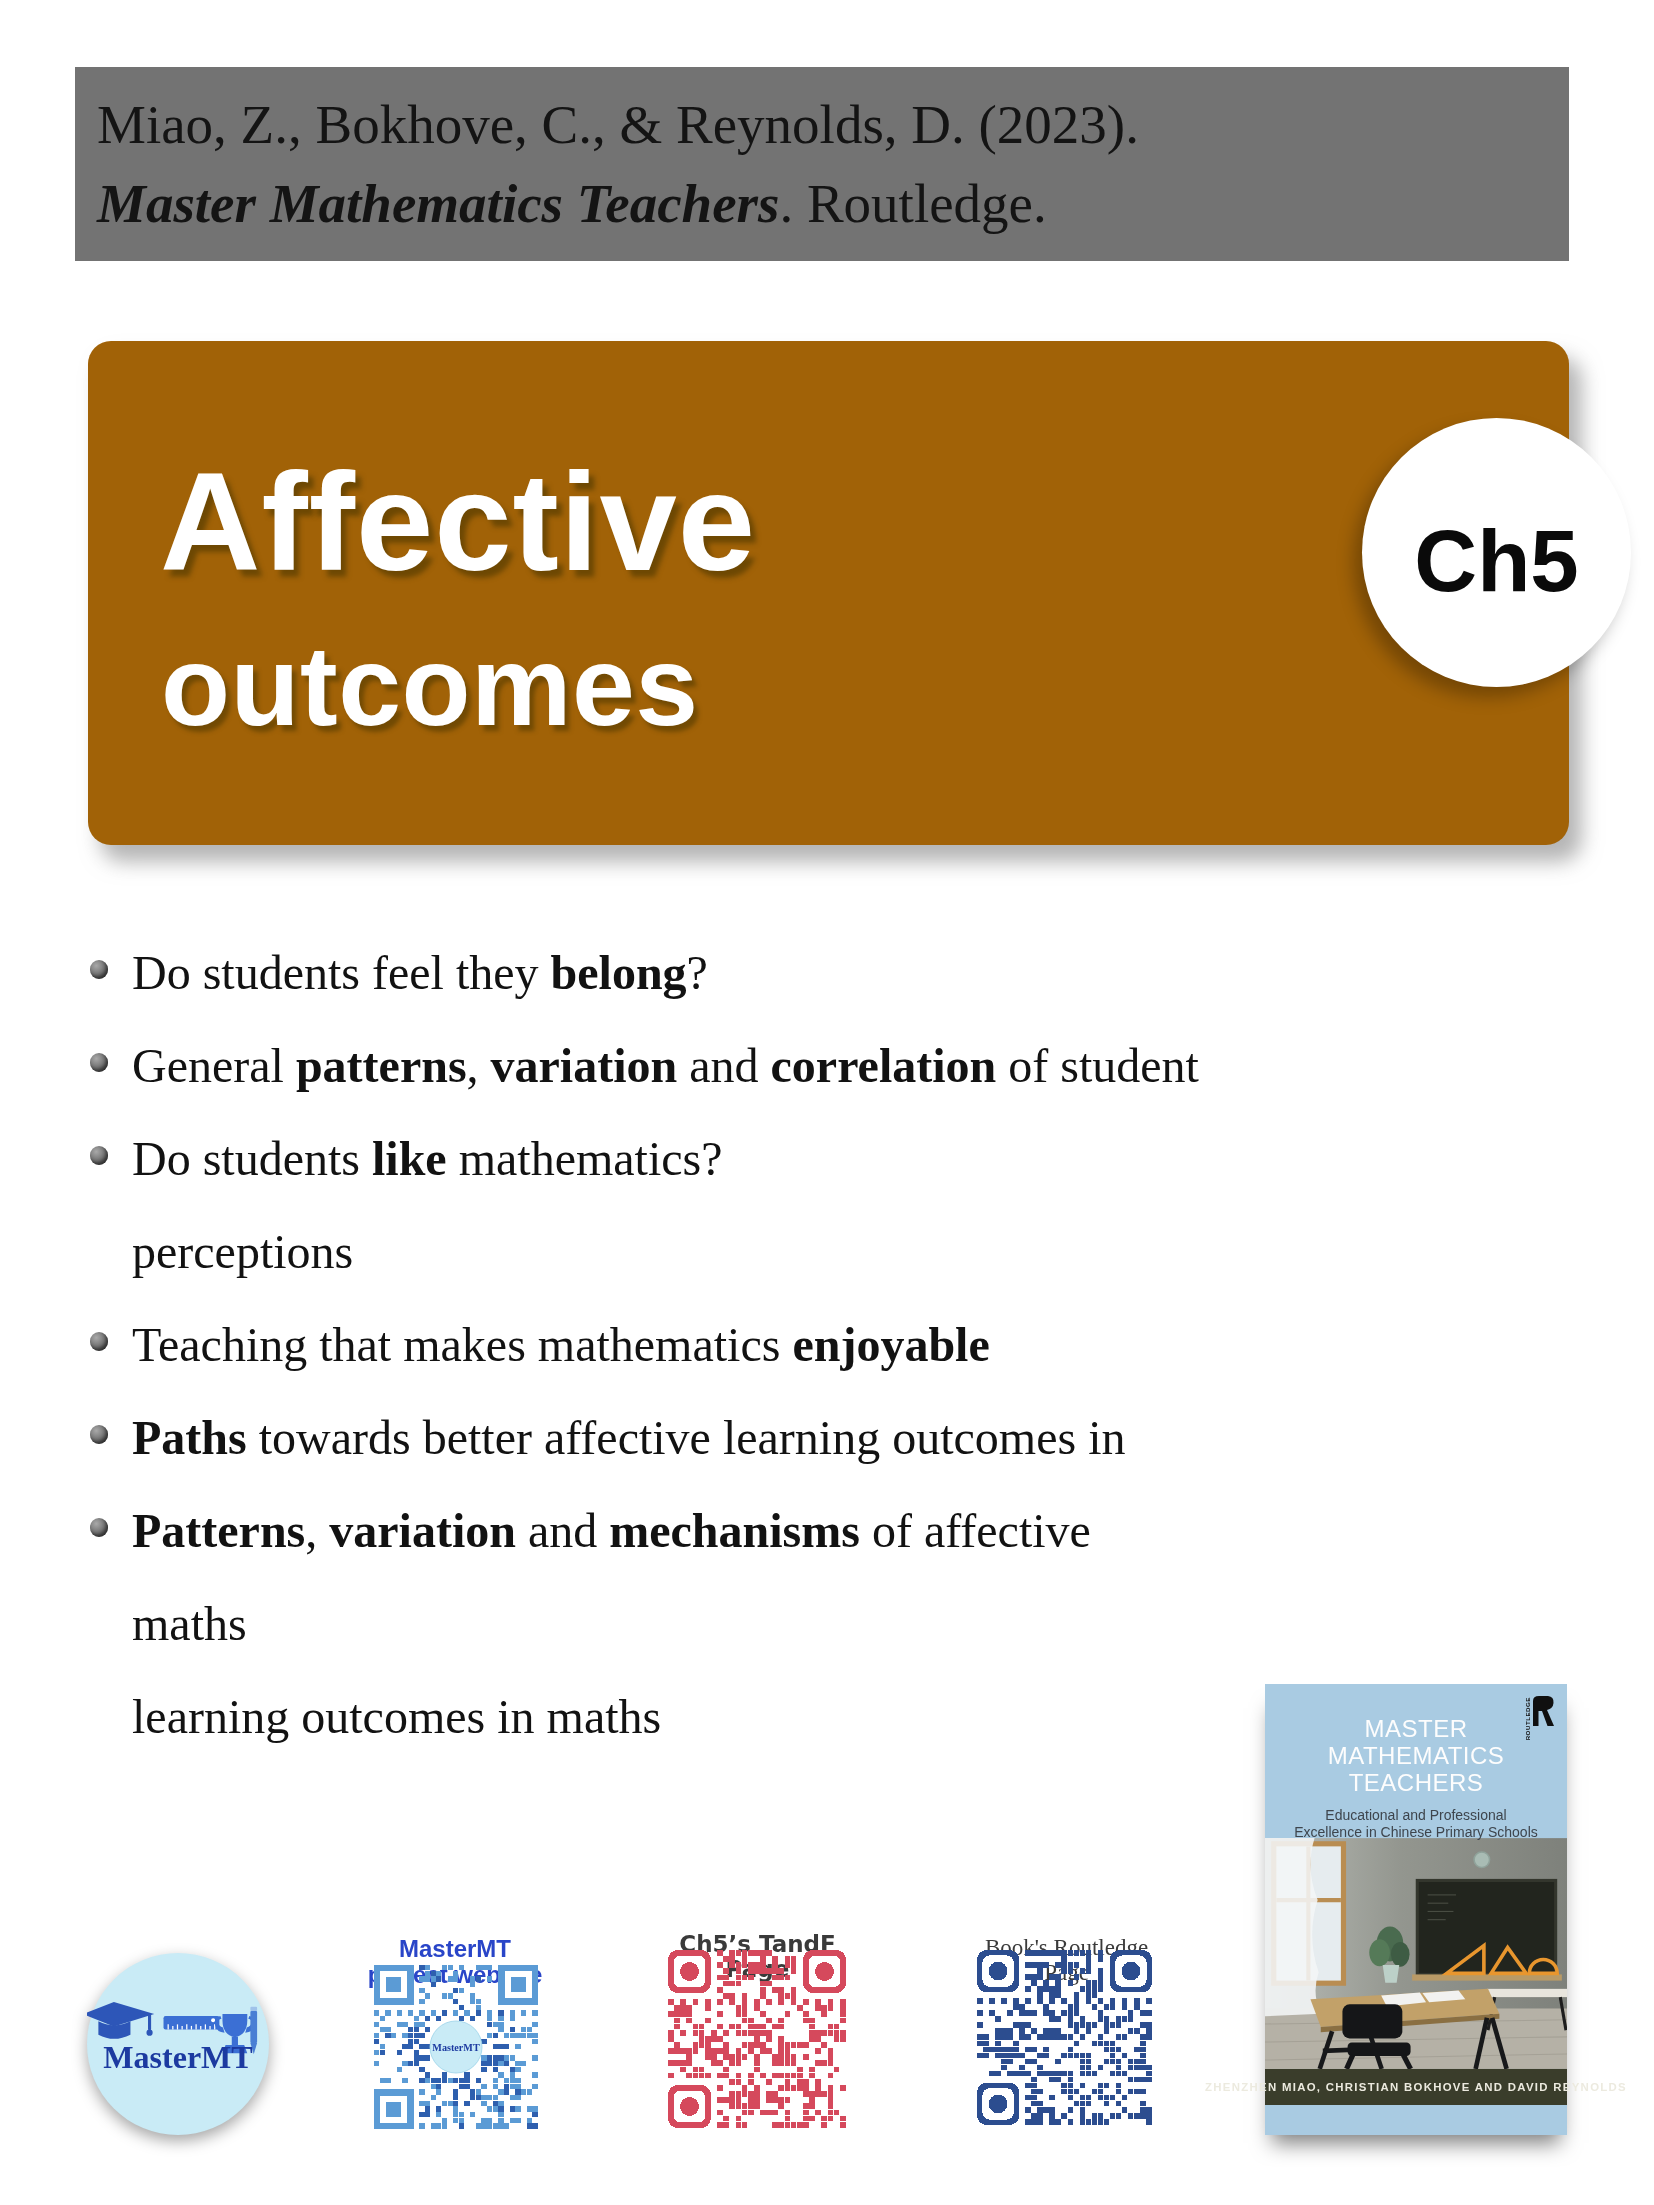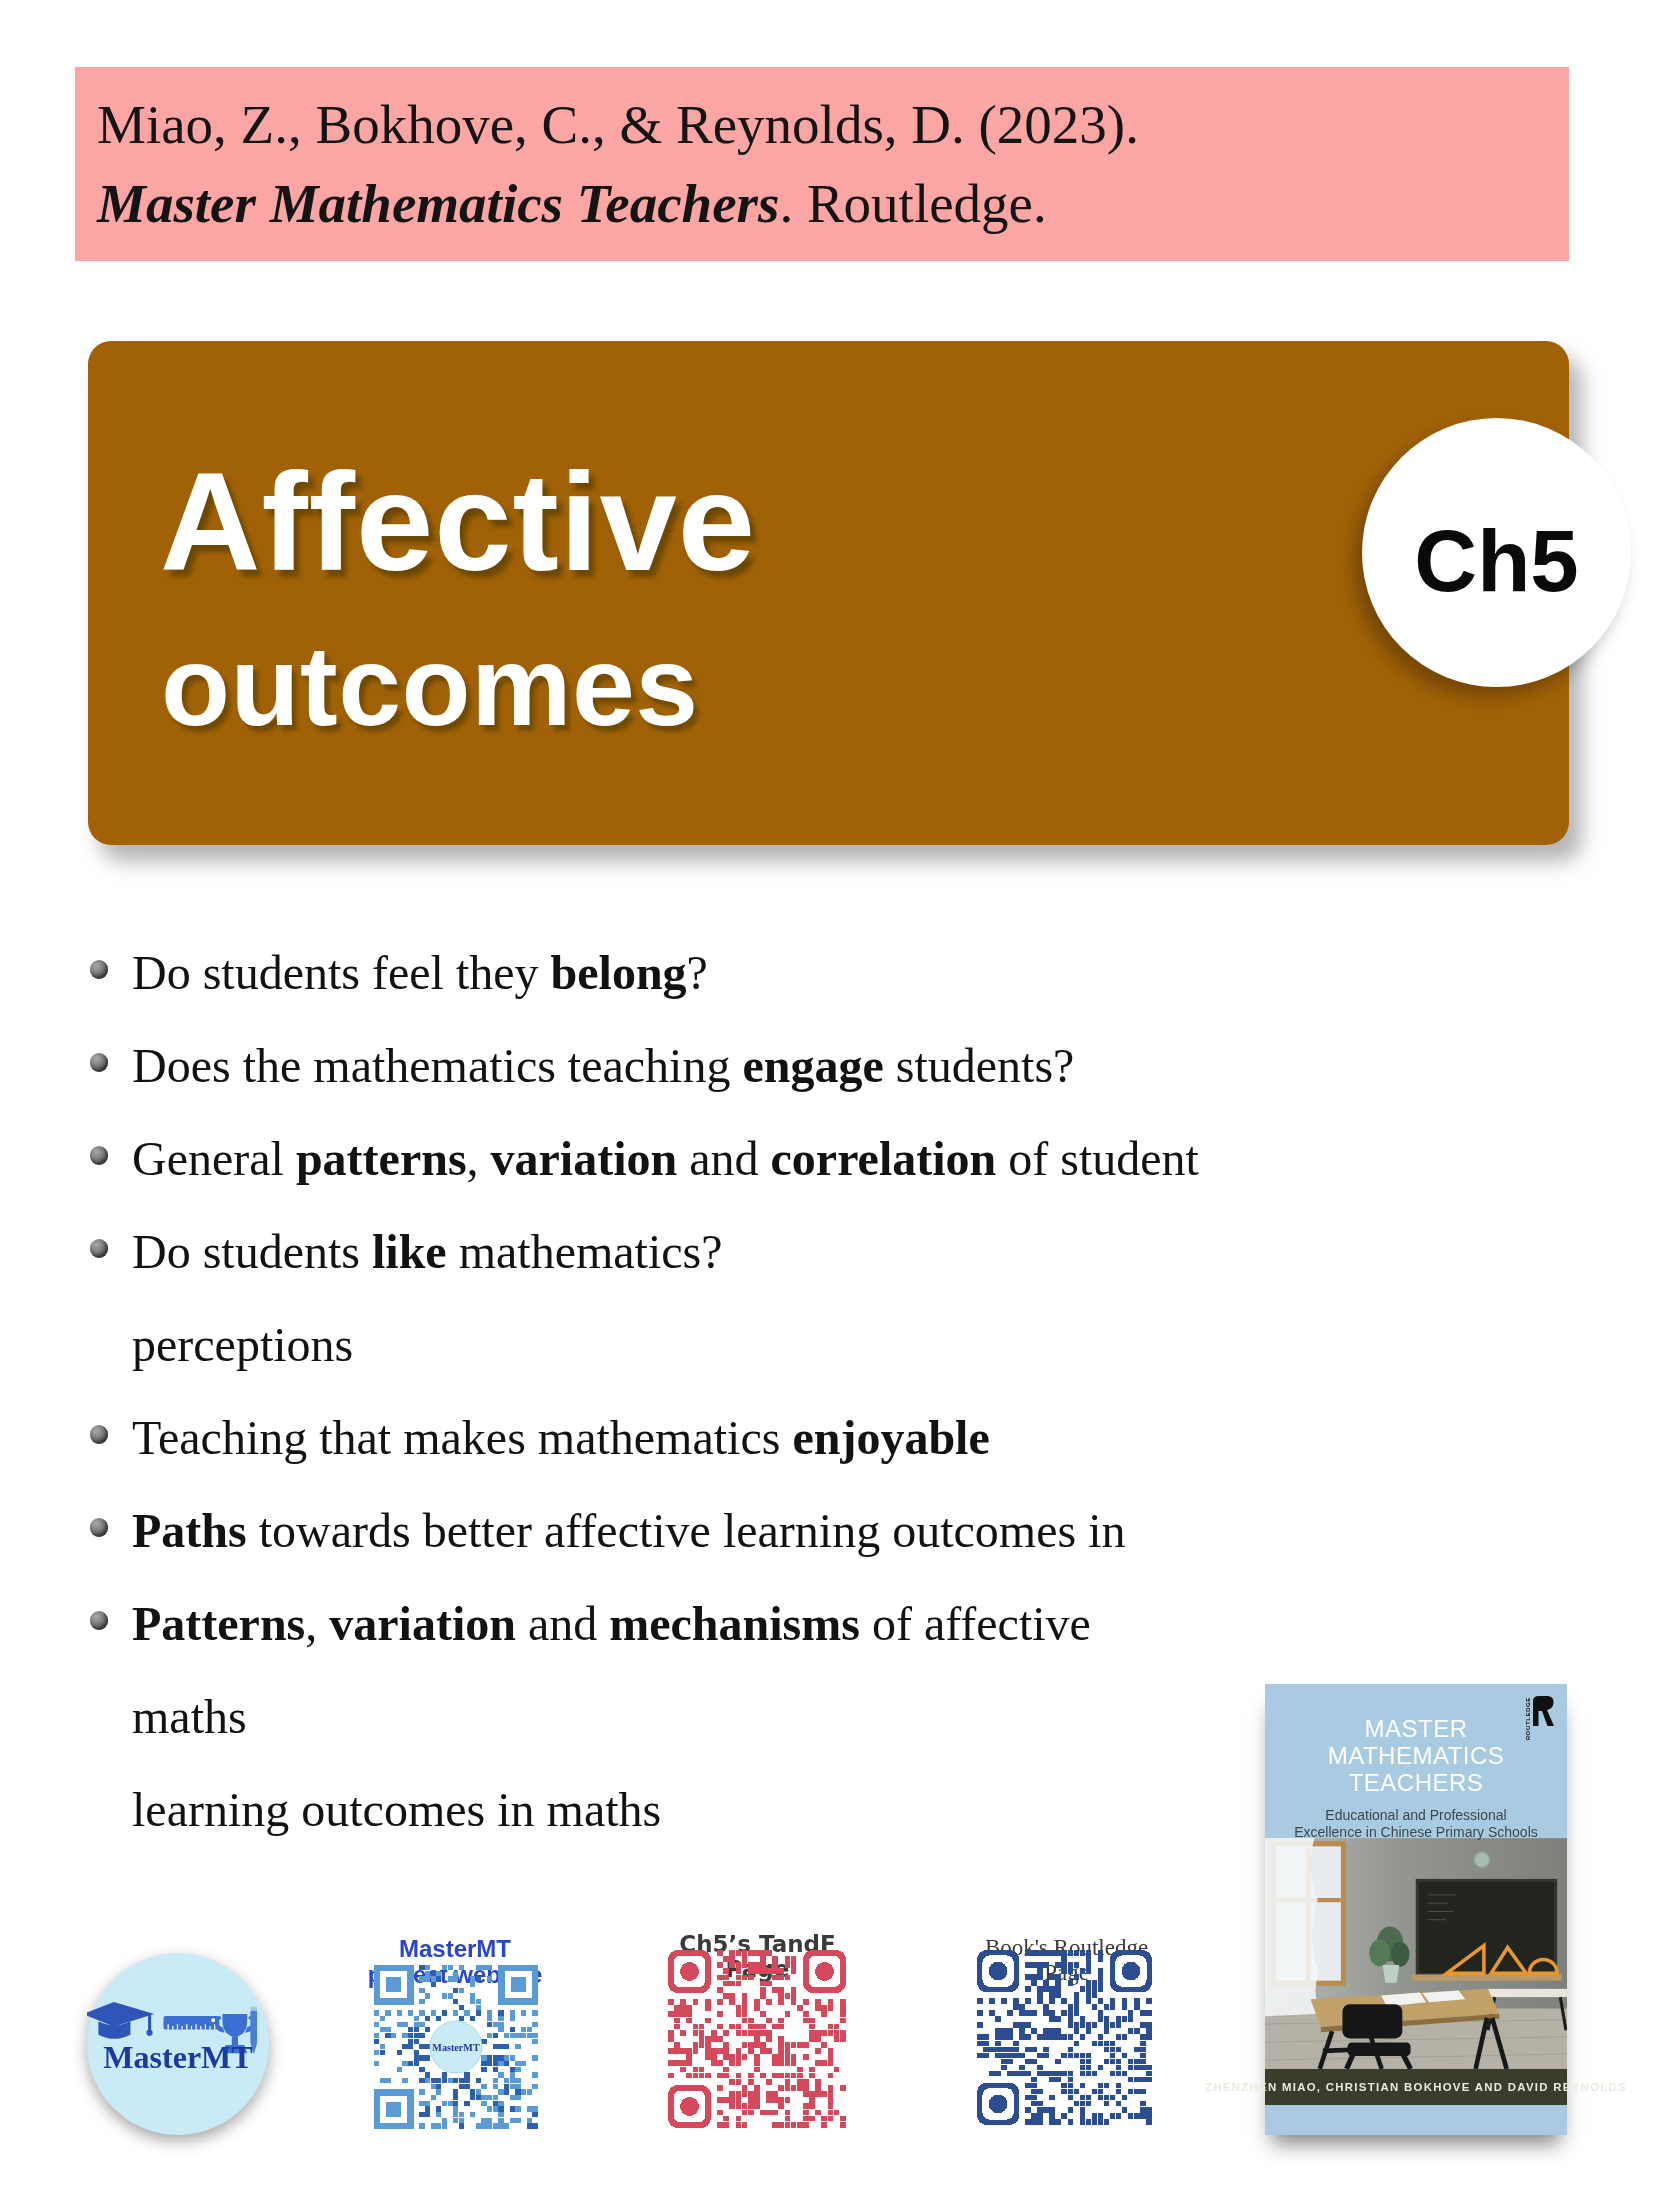"Miao, Z., Bokhove, C., &" div.banner { background: #fca5a5 -> #737373 }
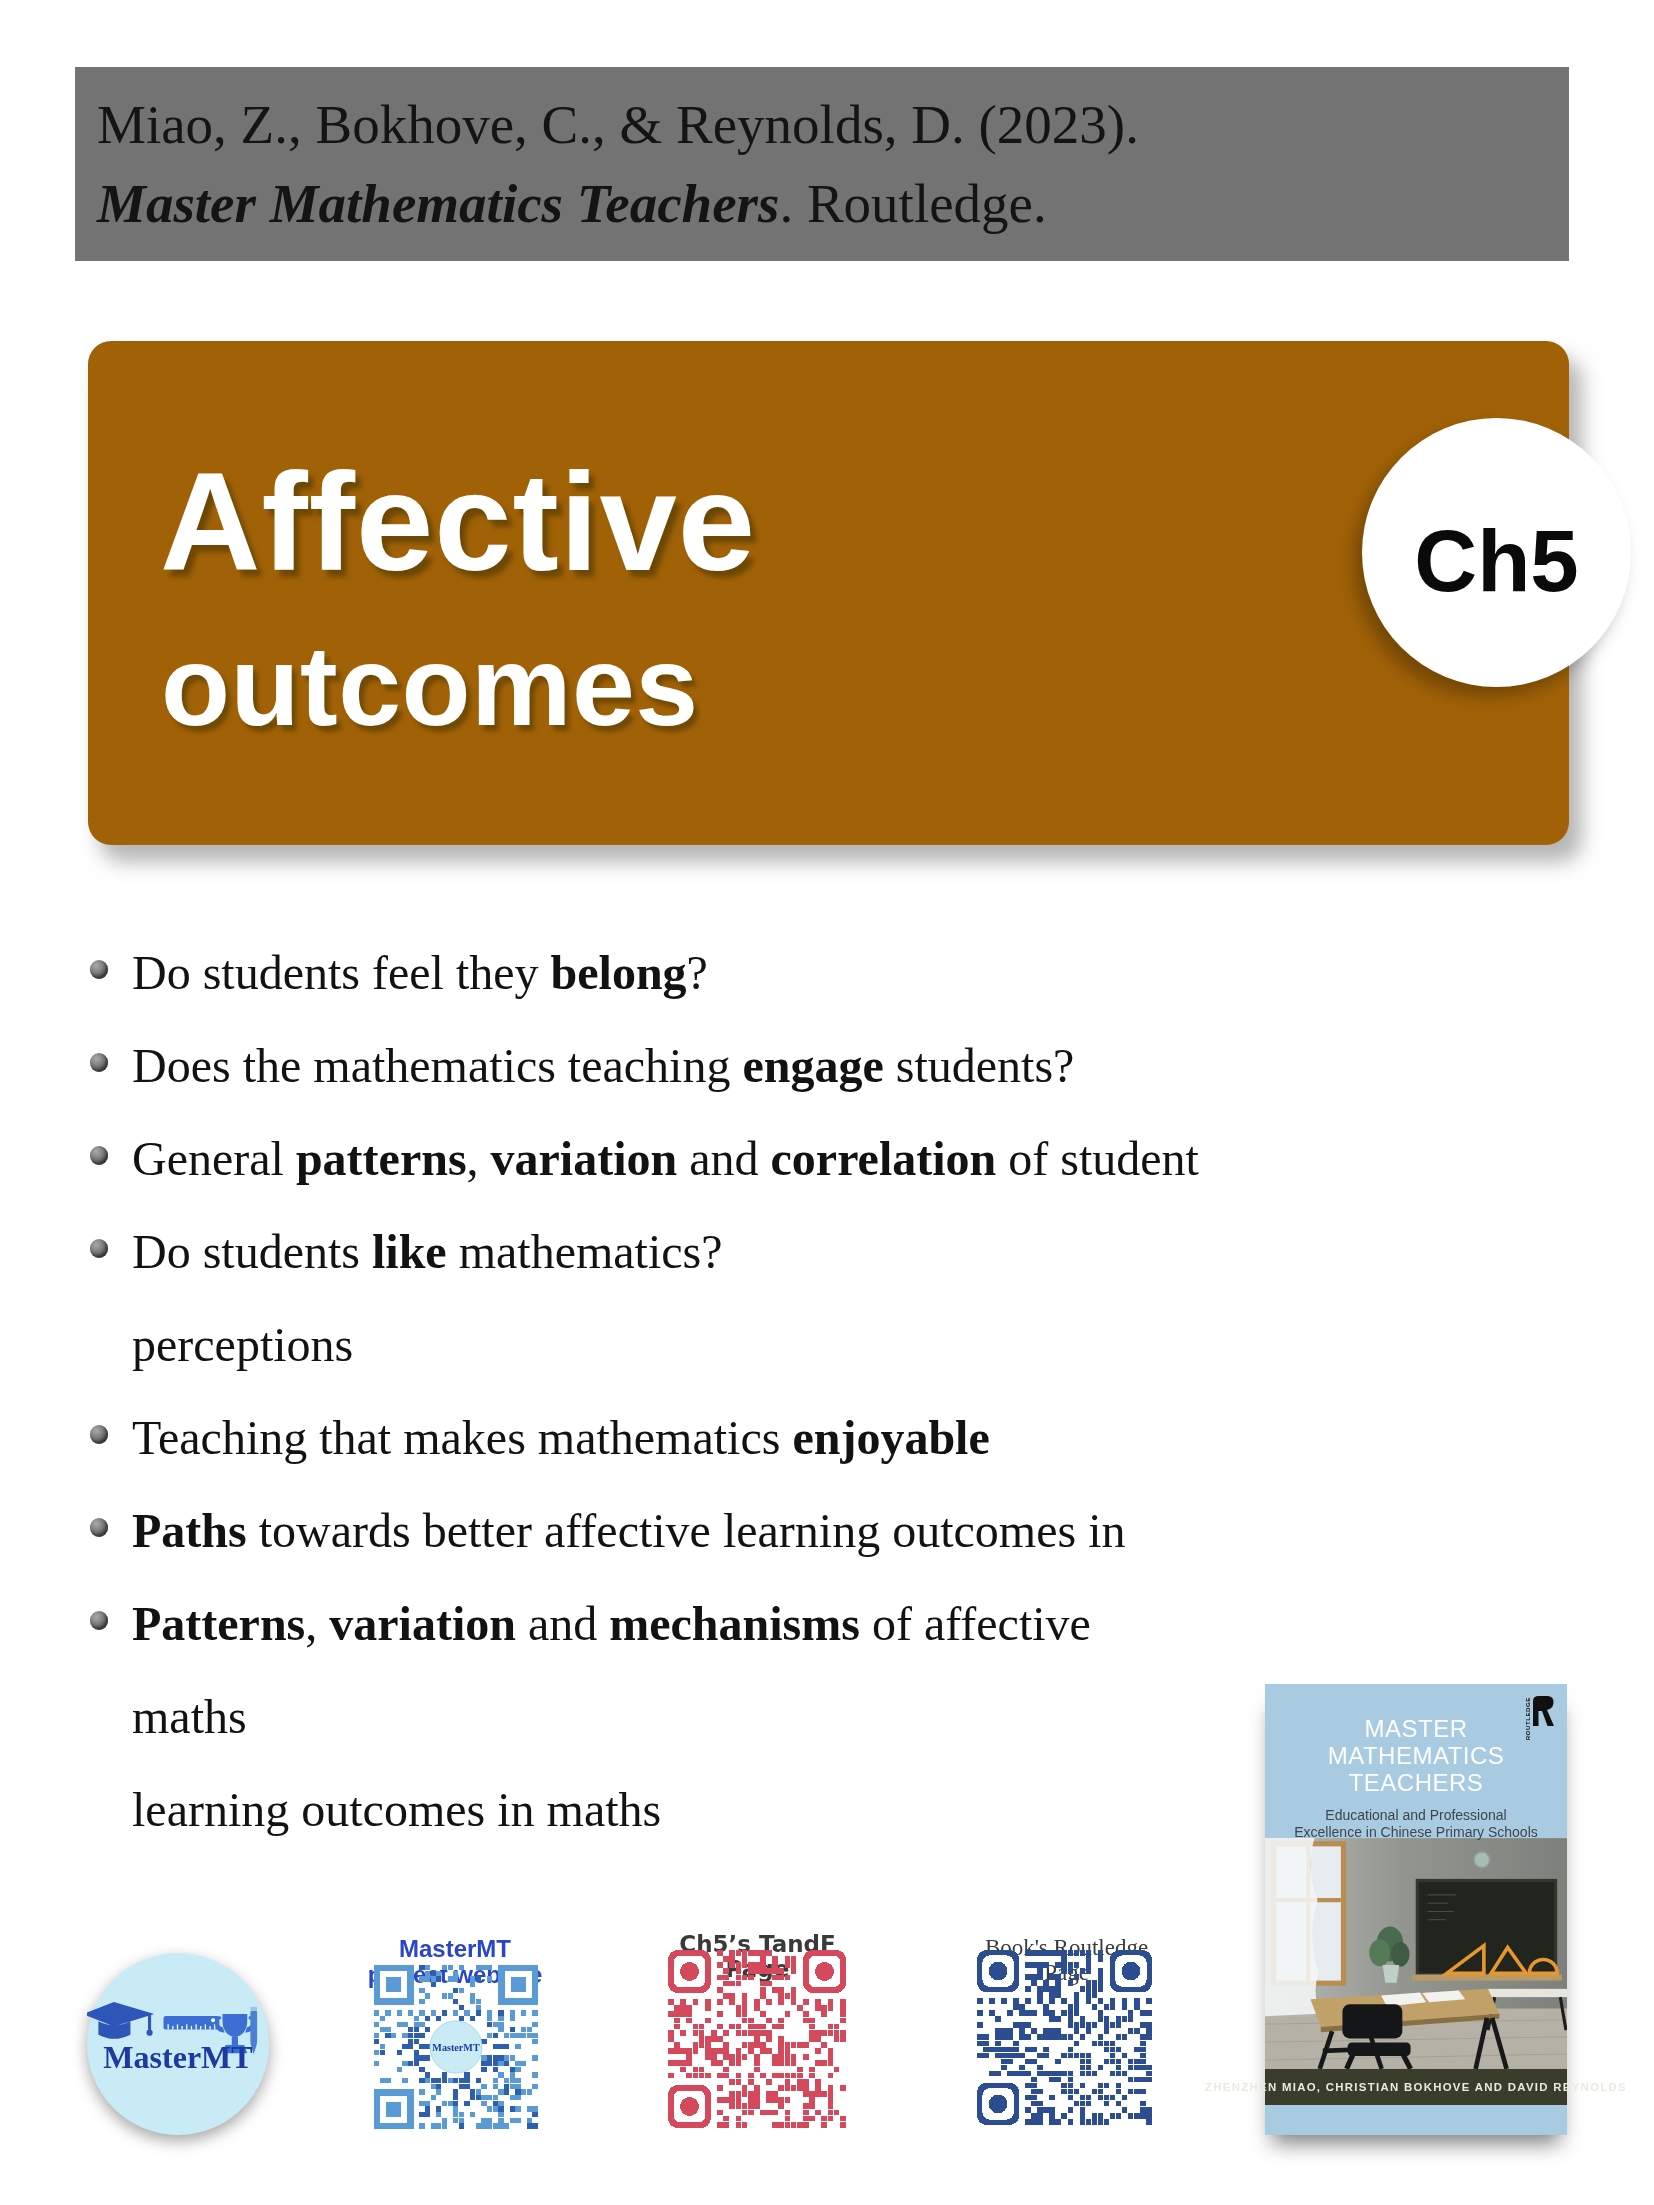"Does the mathematics teaching engage" div.b-line { html: <div> <span> <i></i> </span> <span><span>Does the mathematics teaching </span><b>engage</b><span> students?</span></span> </div> -> none }
